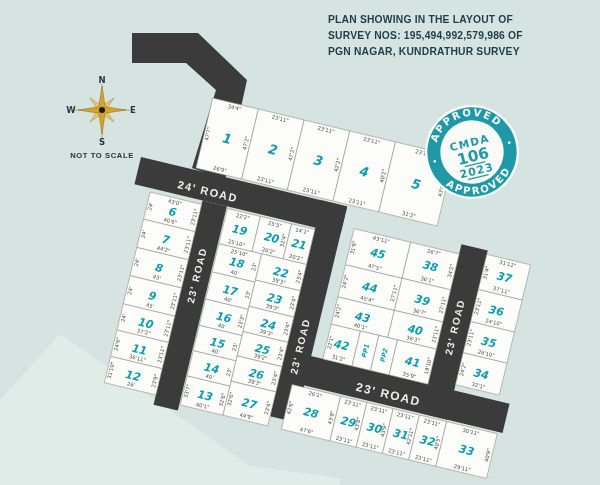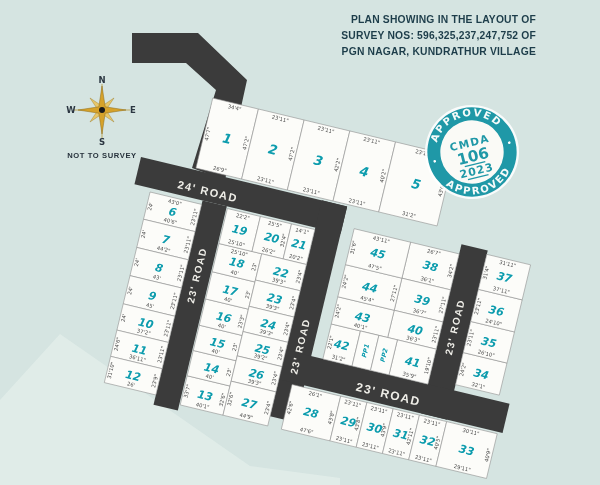"PLAN SHOWING IN THE LAYOUT" .title { text-align: right -> left }
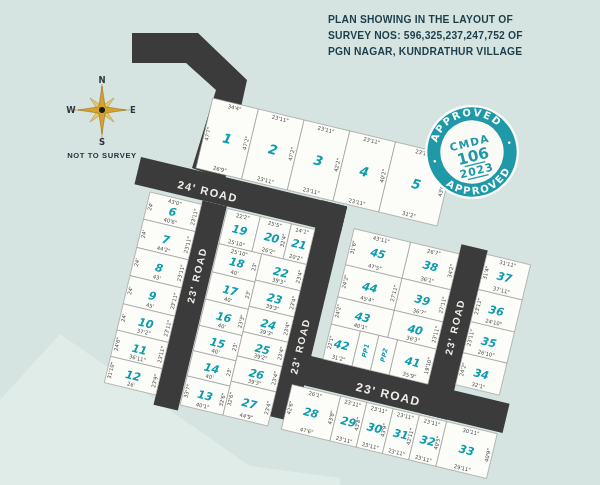"SURVEY NOS: 596,325,237,247,752 OF" div { text: 596,325,237,247,752 -> 195,494,992,579,986 }
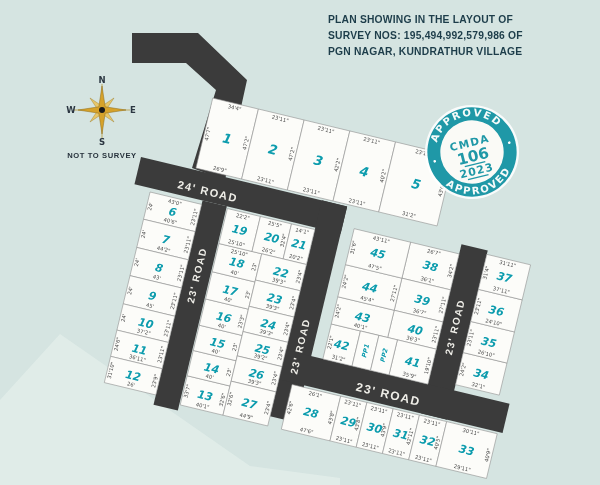"PGN NAGAR, KUNDRATHUR VILLAGE" div { text: VILLAGE -> SURVEY }
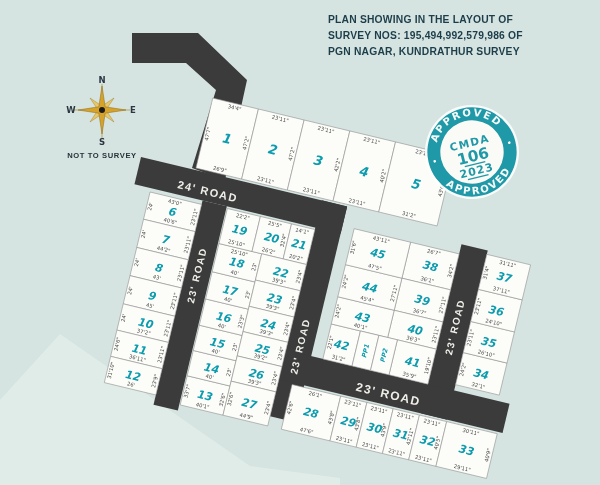"NOT TO SURVEY" div.compass-note { text: SURVEY -> SCALE }
